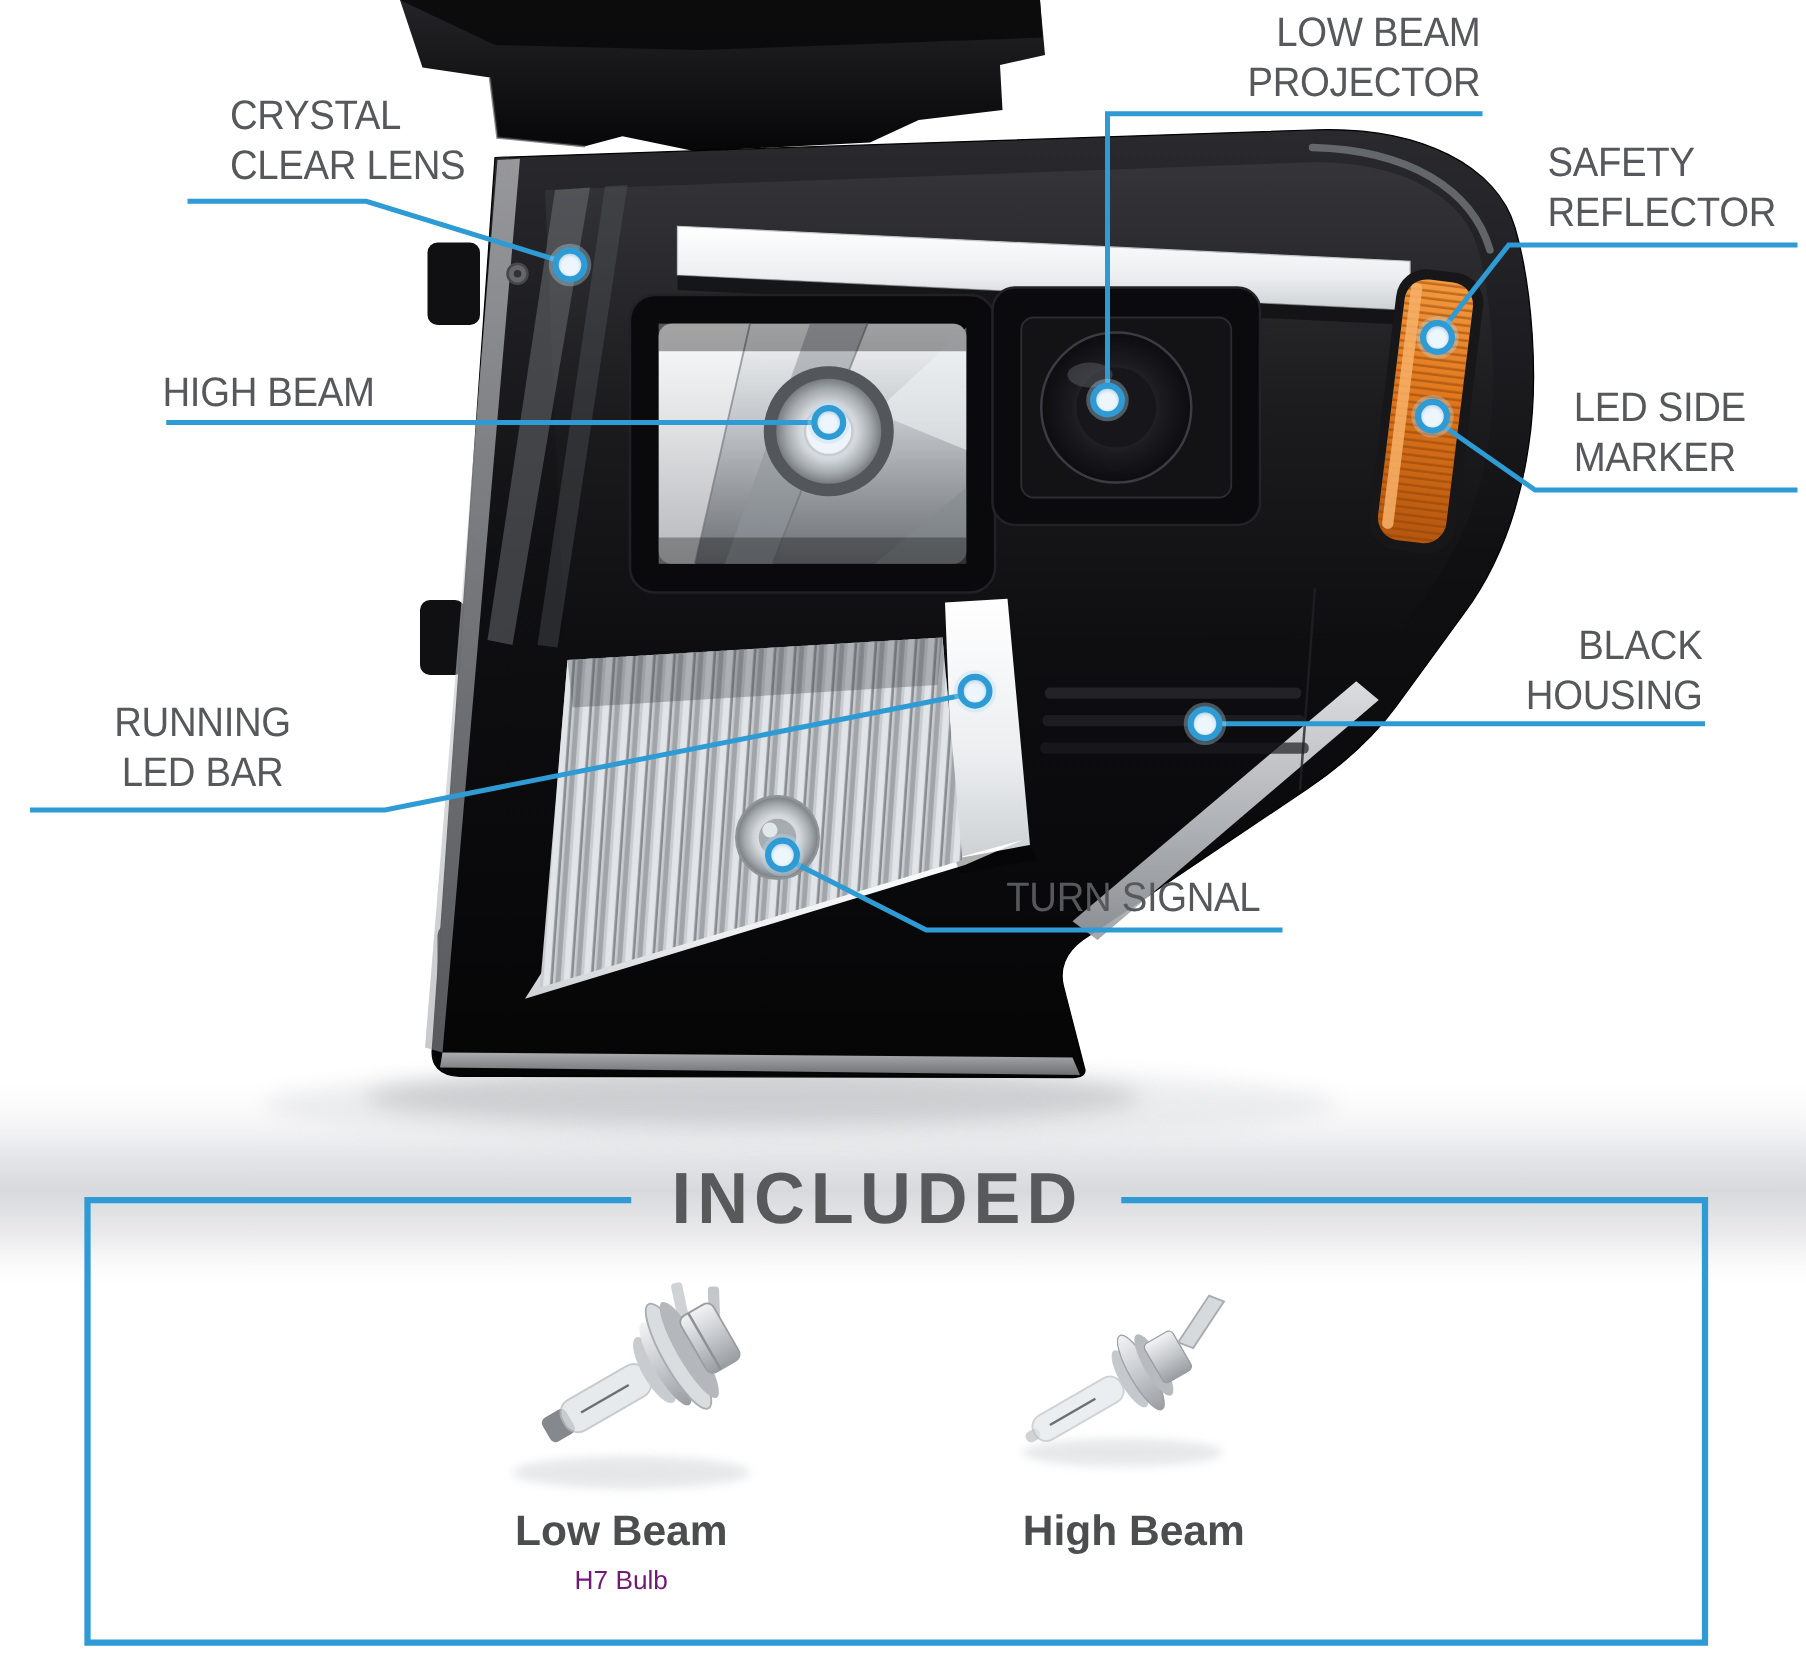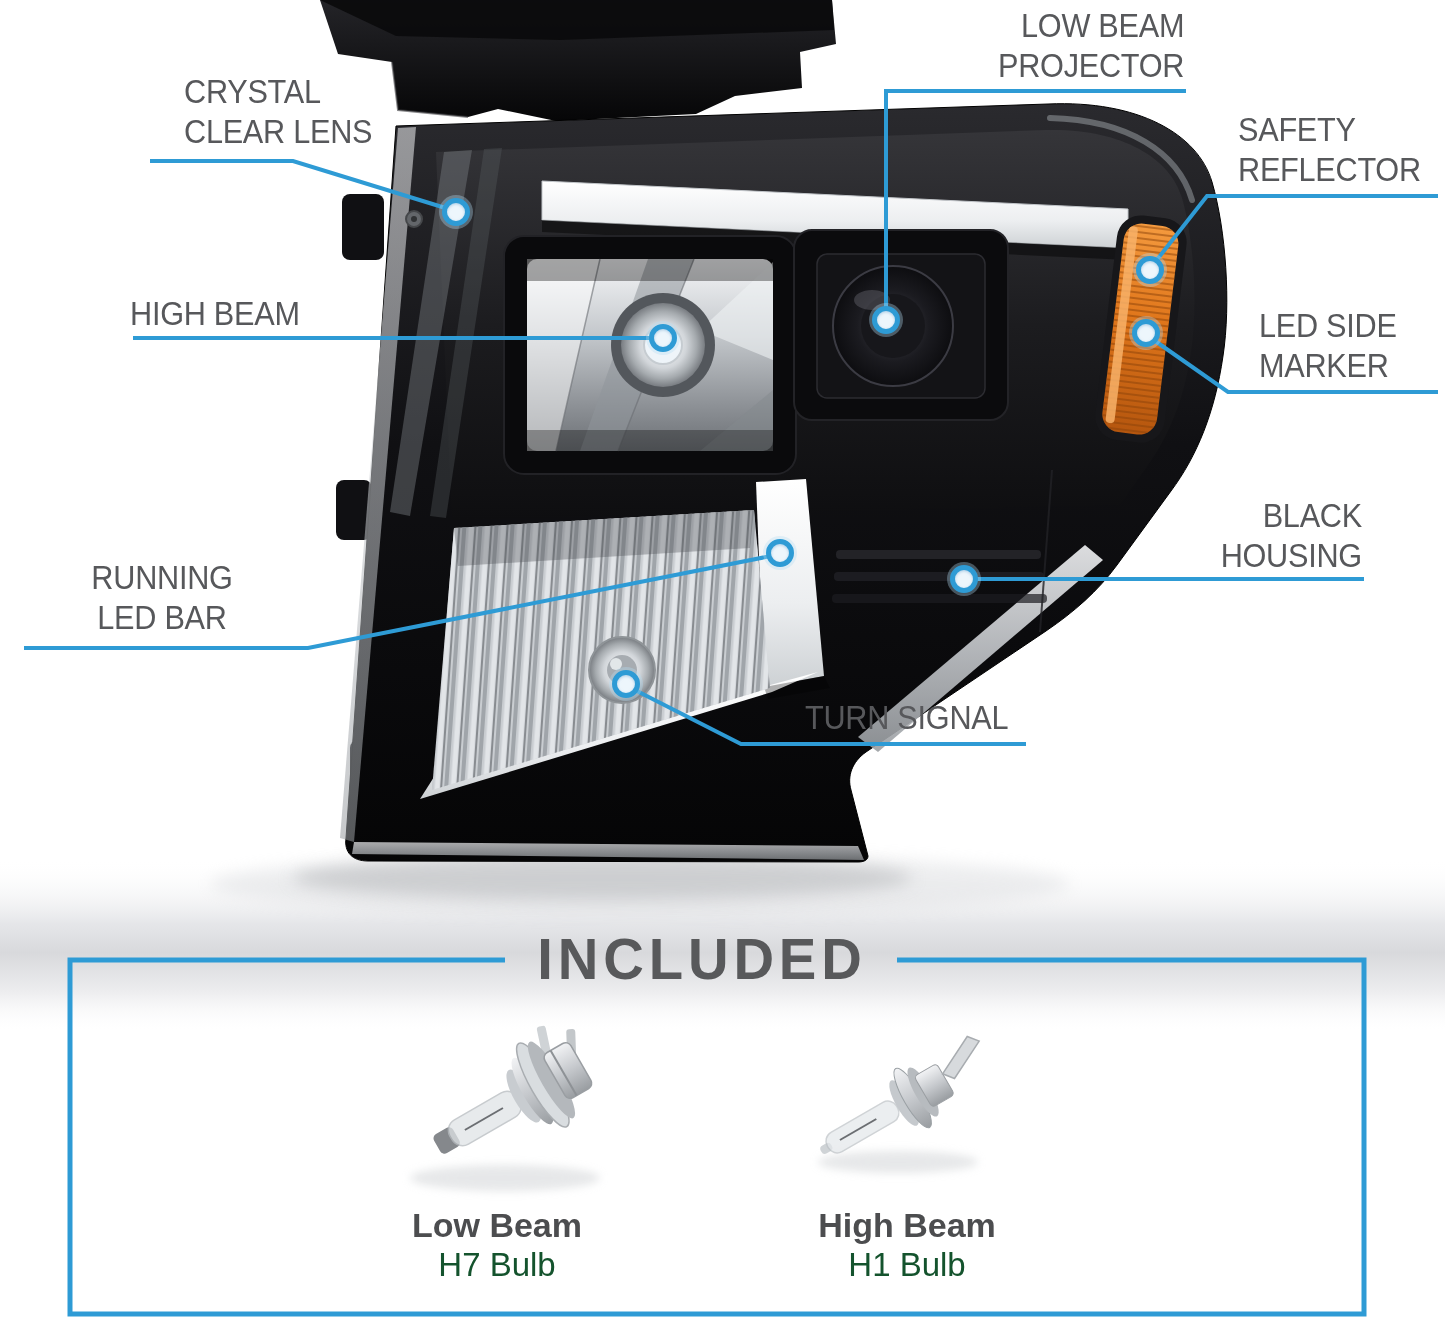"H7 Bulb" .bulb-sub { color: #14532d -> #701a75; font-size: 33px -> 21px }
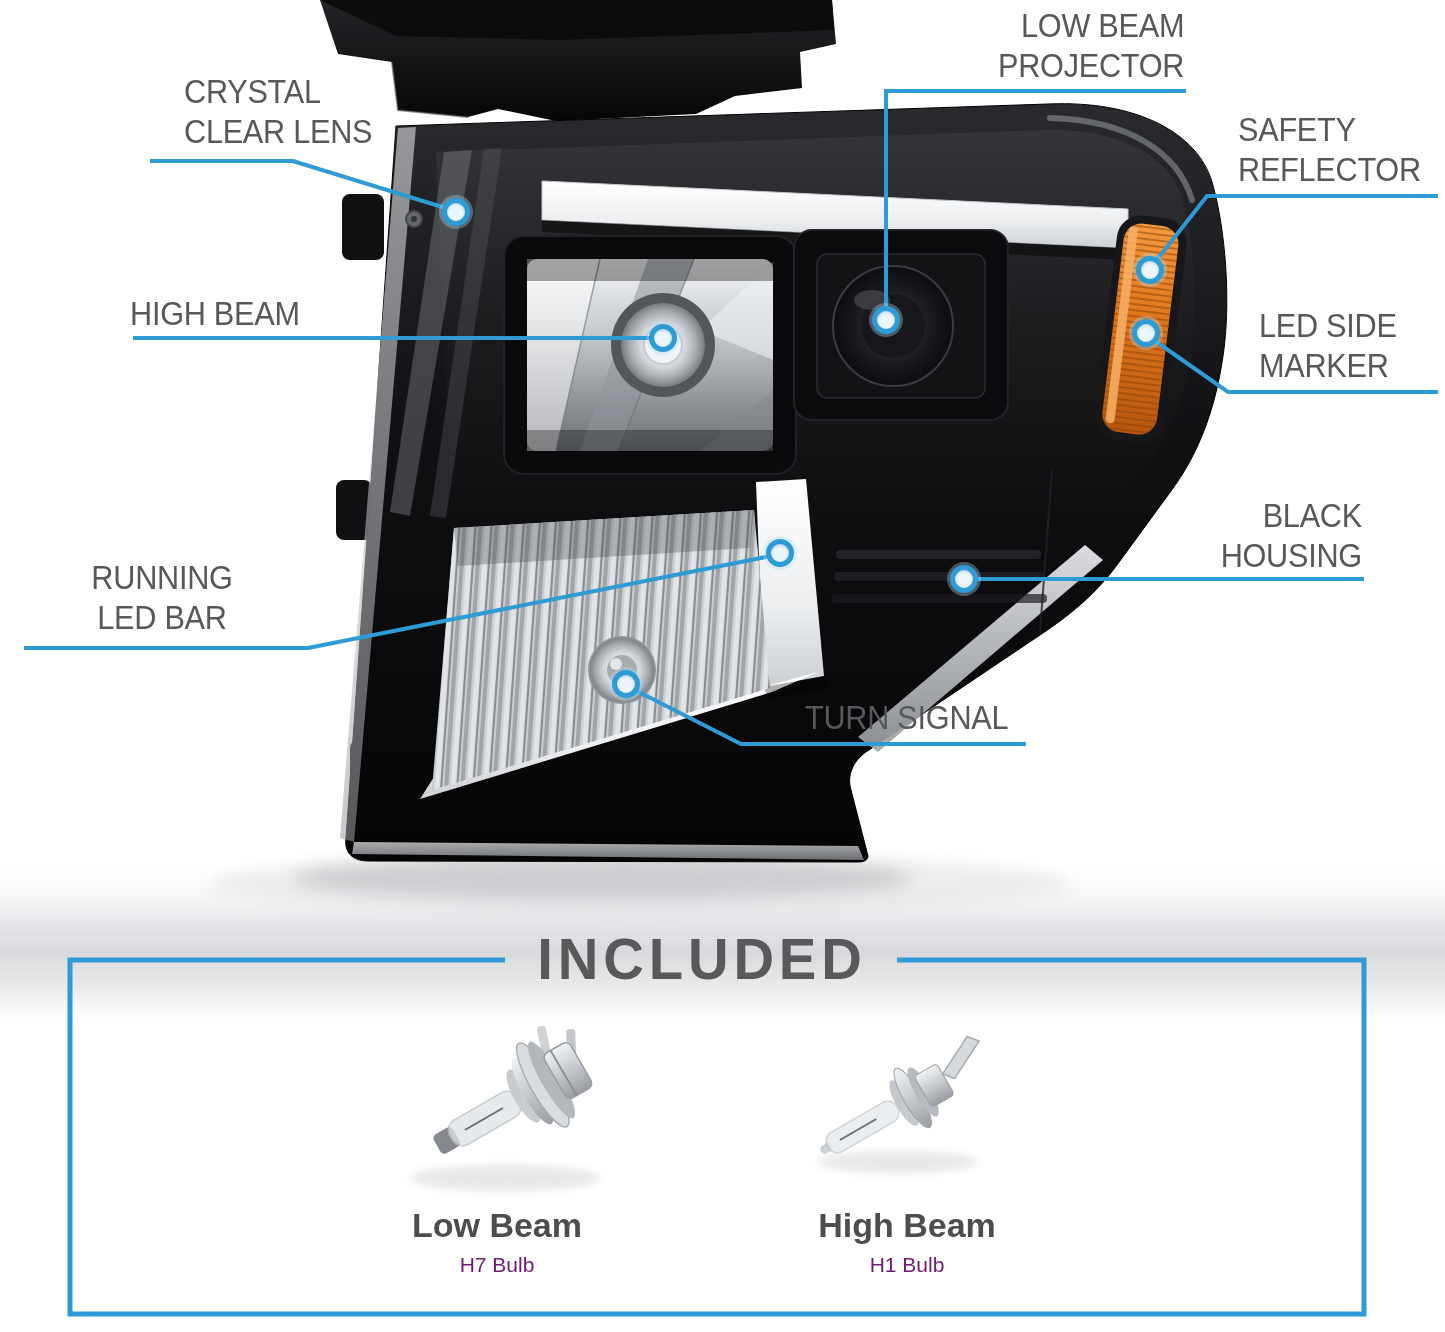"H1 Bulb" div.bulb-sub { html: <div>H1 Bulb</div> -> none }
